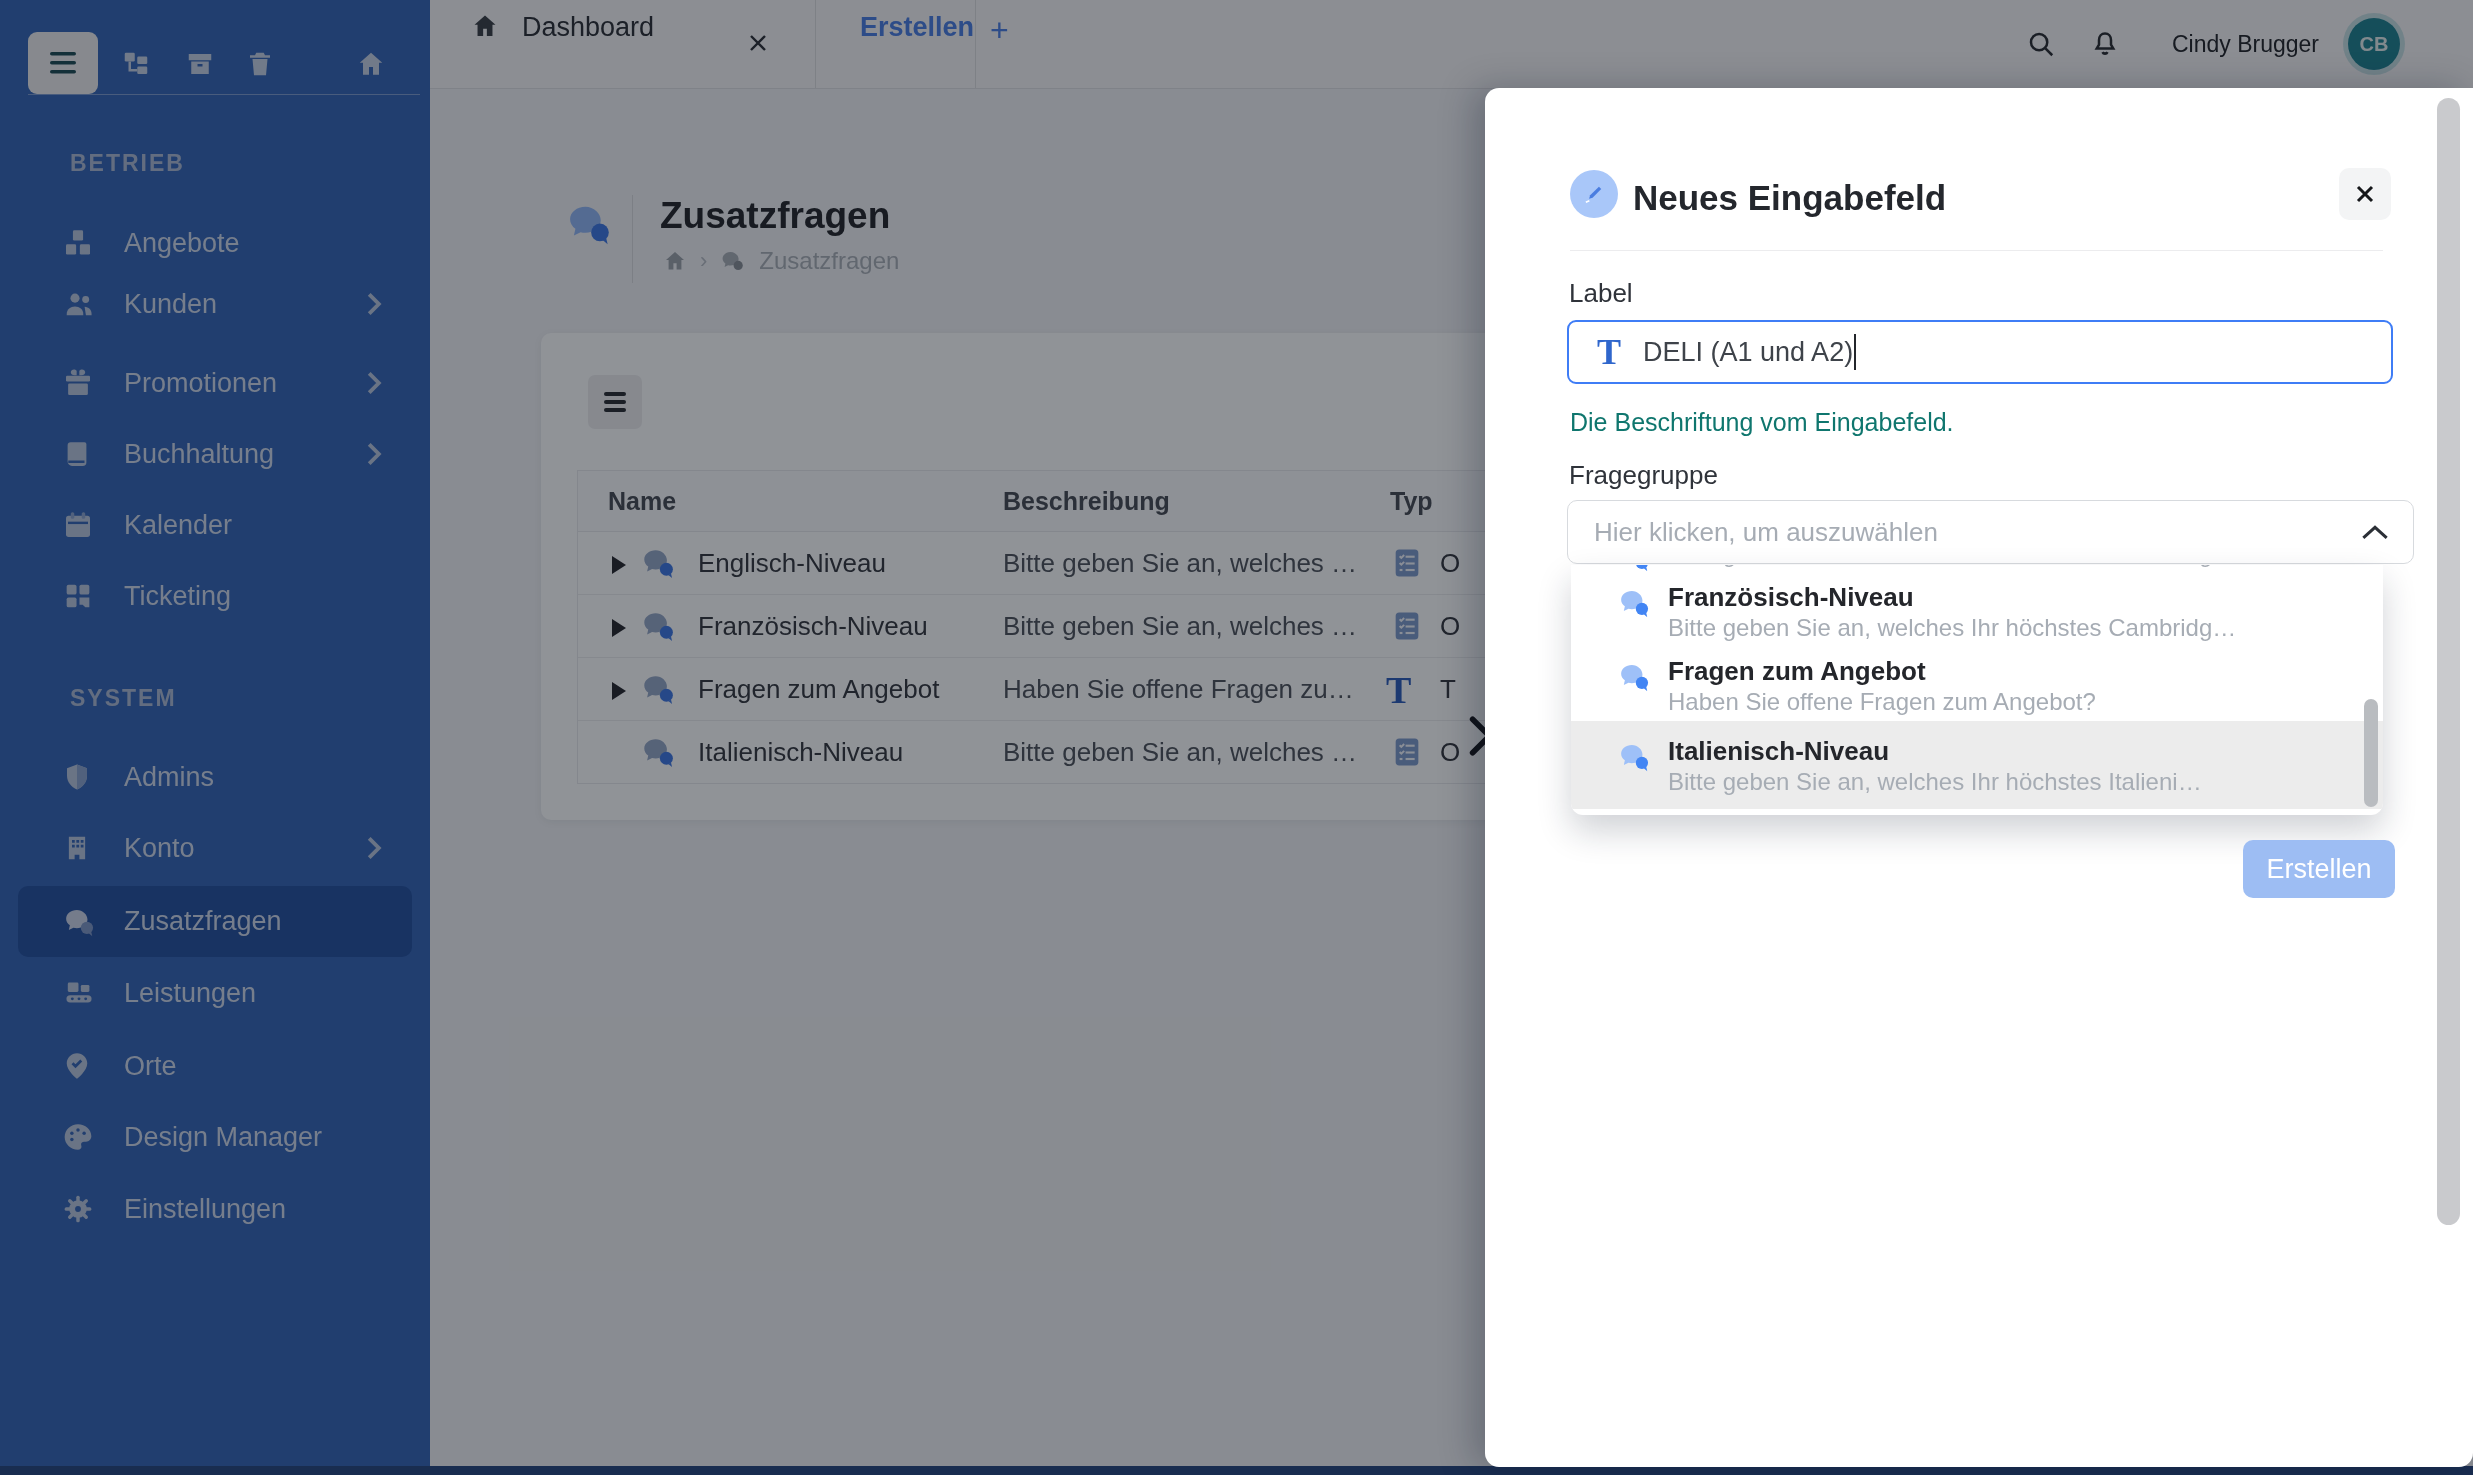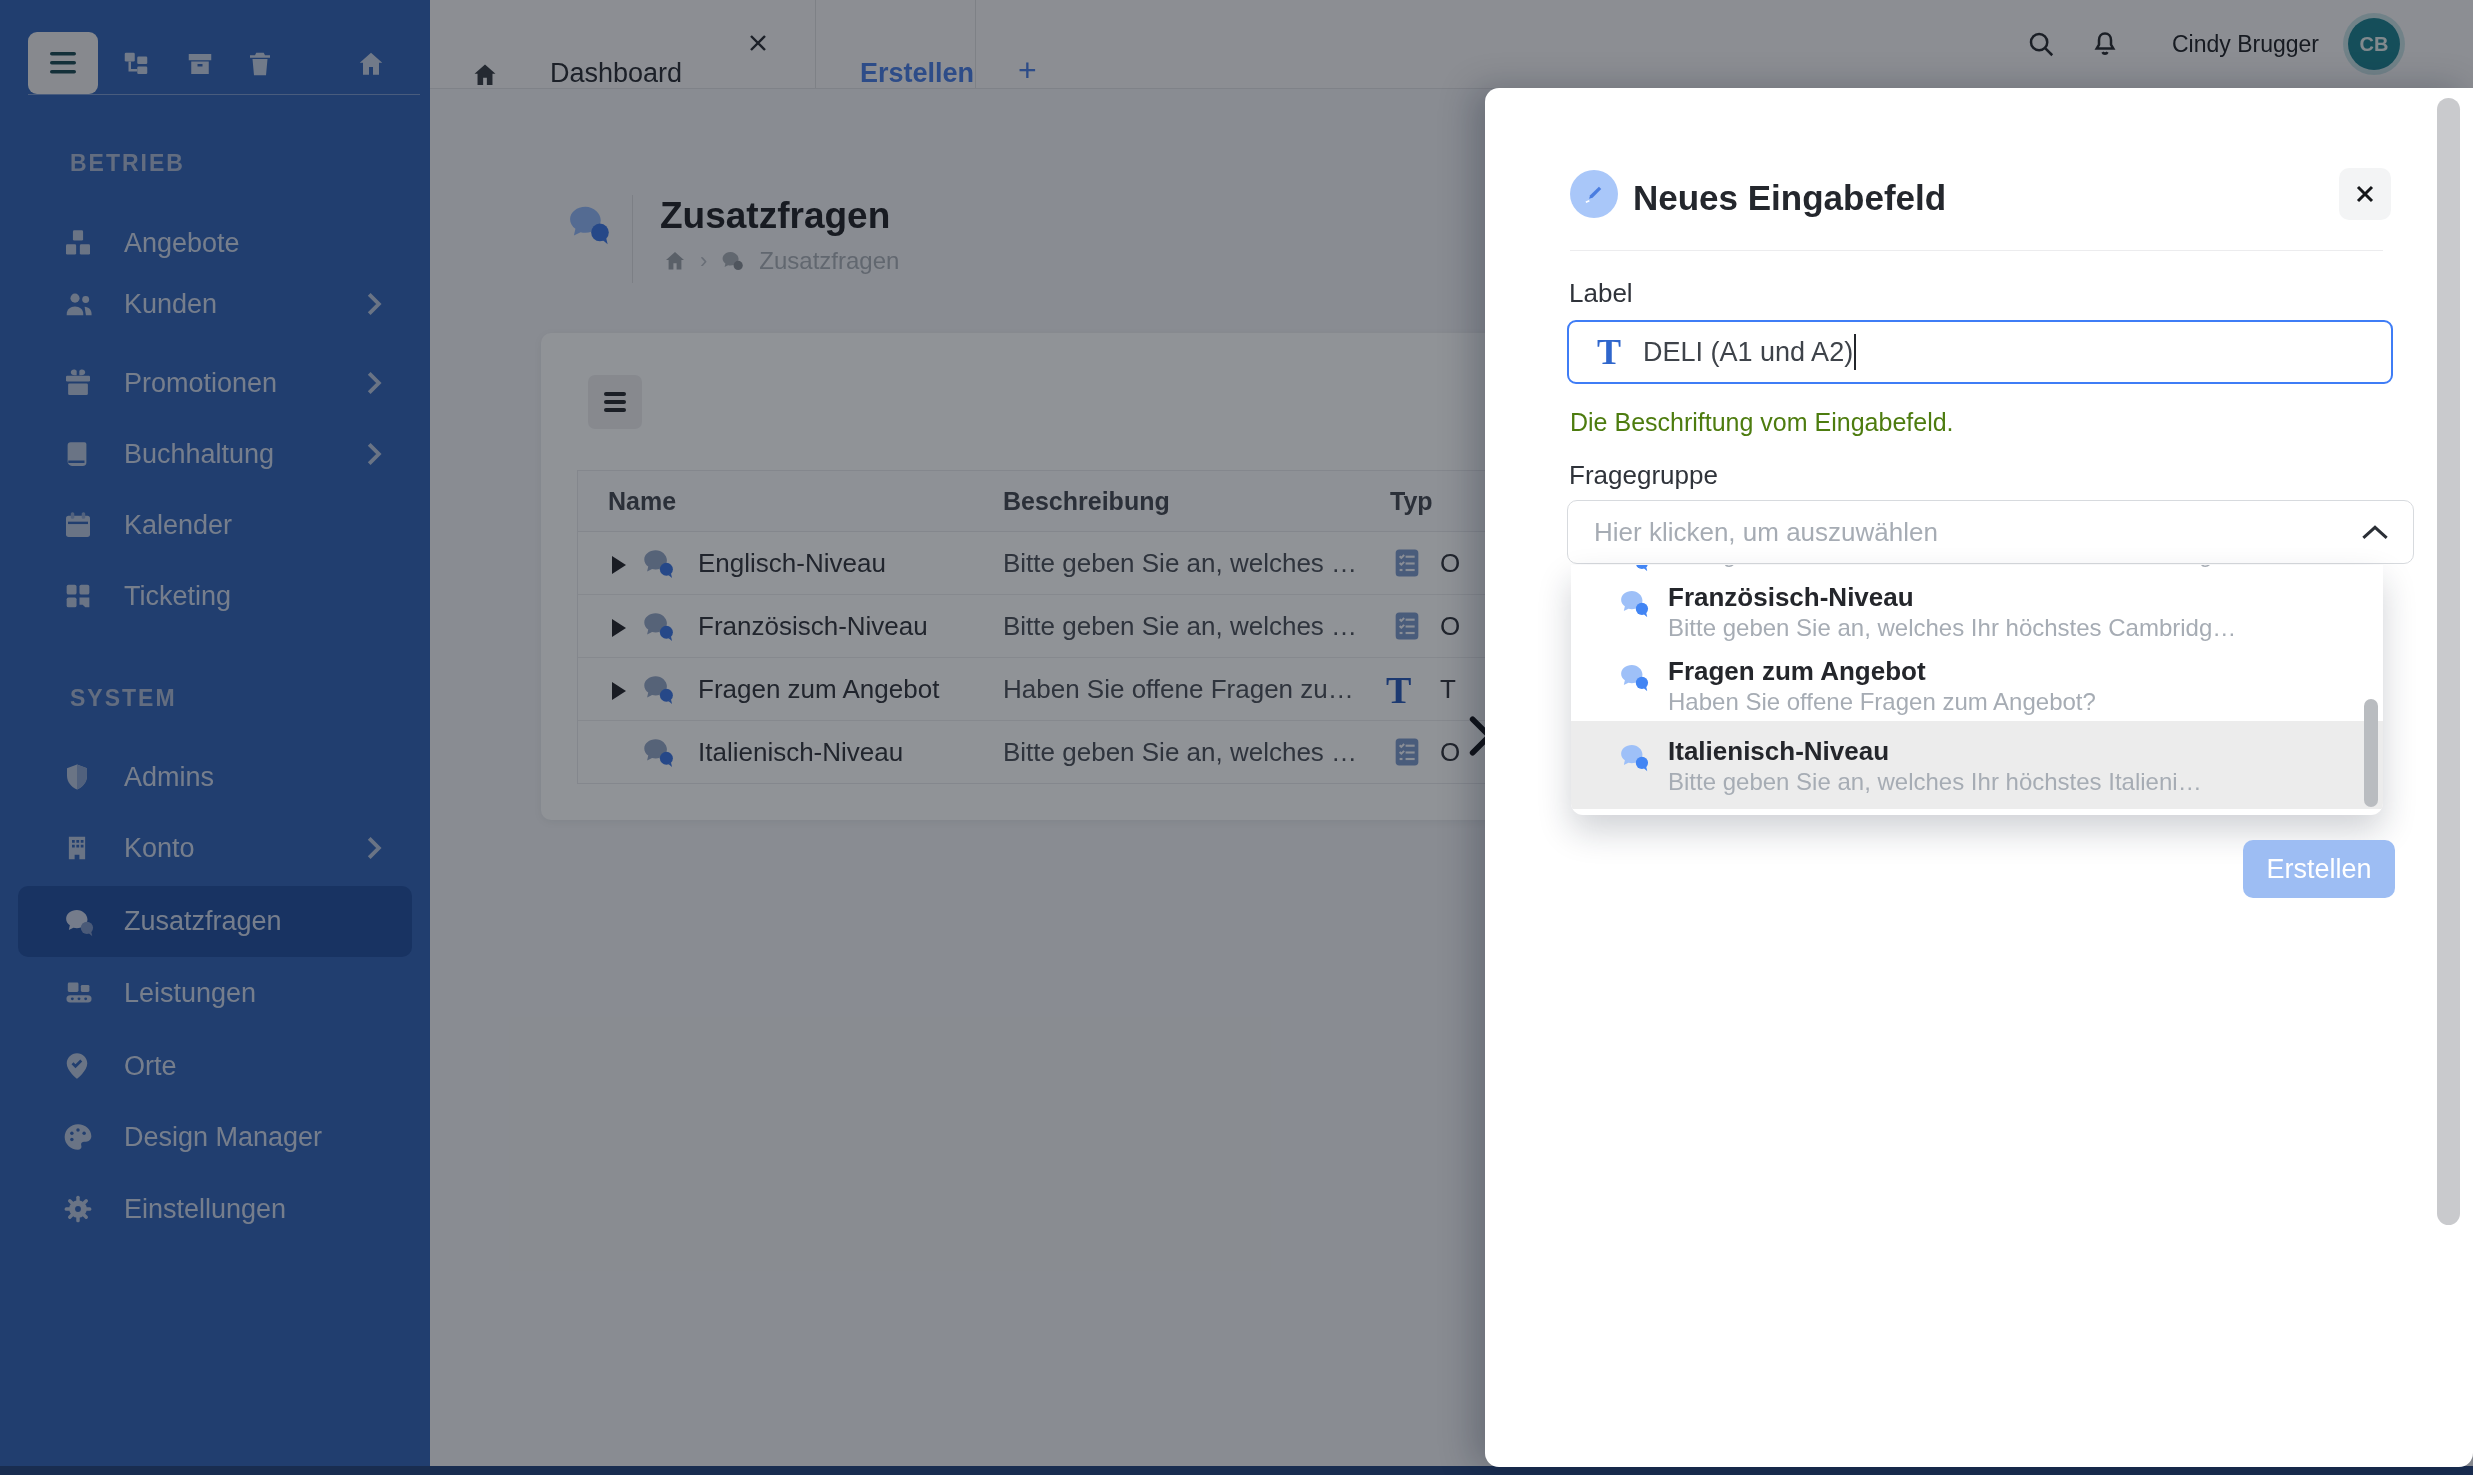"Dashboard" .tab { align-items: flex-end -> flex-start; gap: 28px -> none; top: 1px -> 12px }
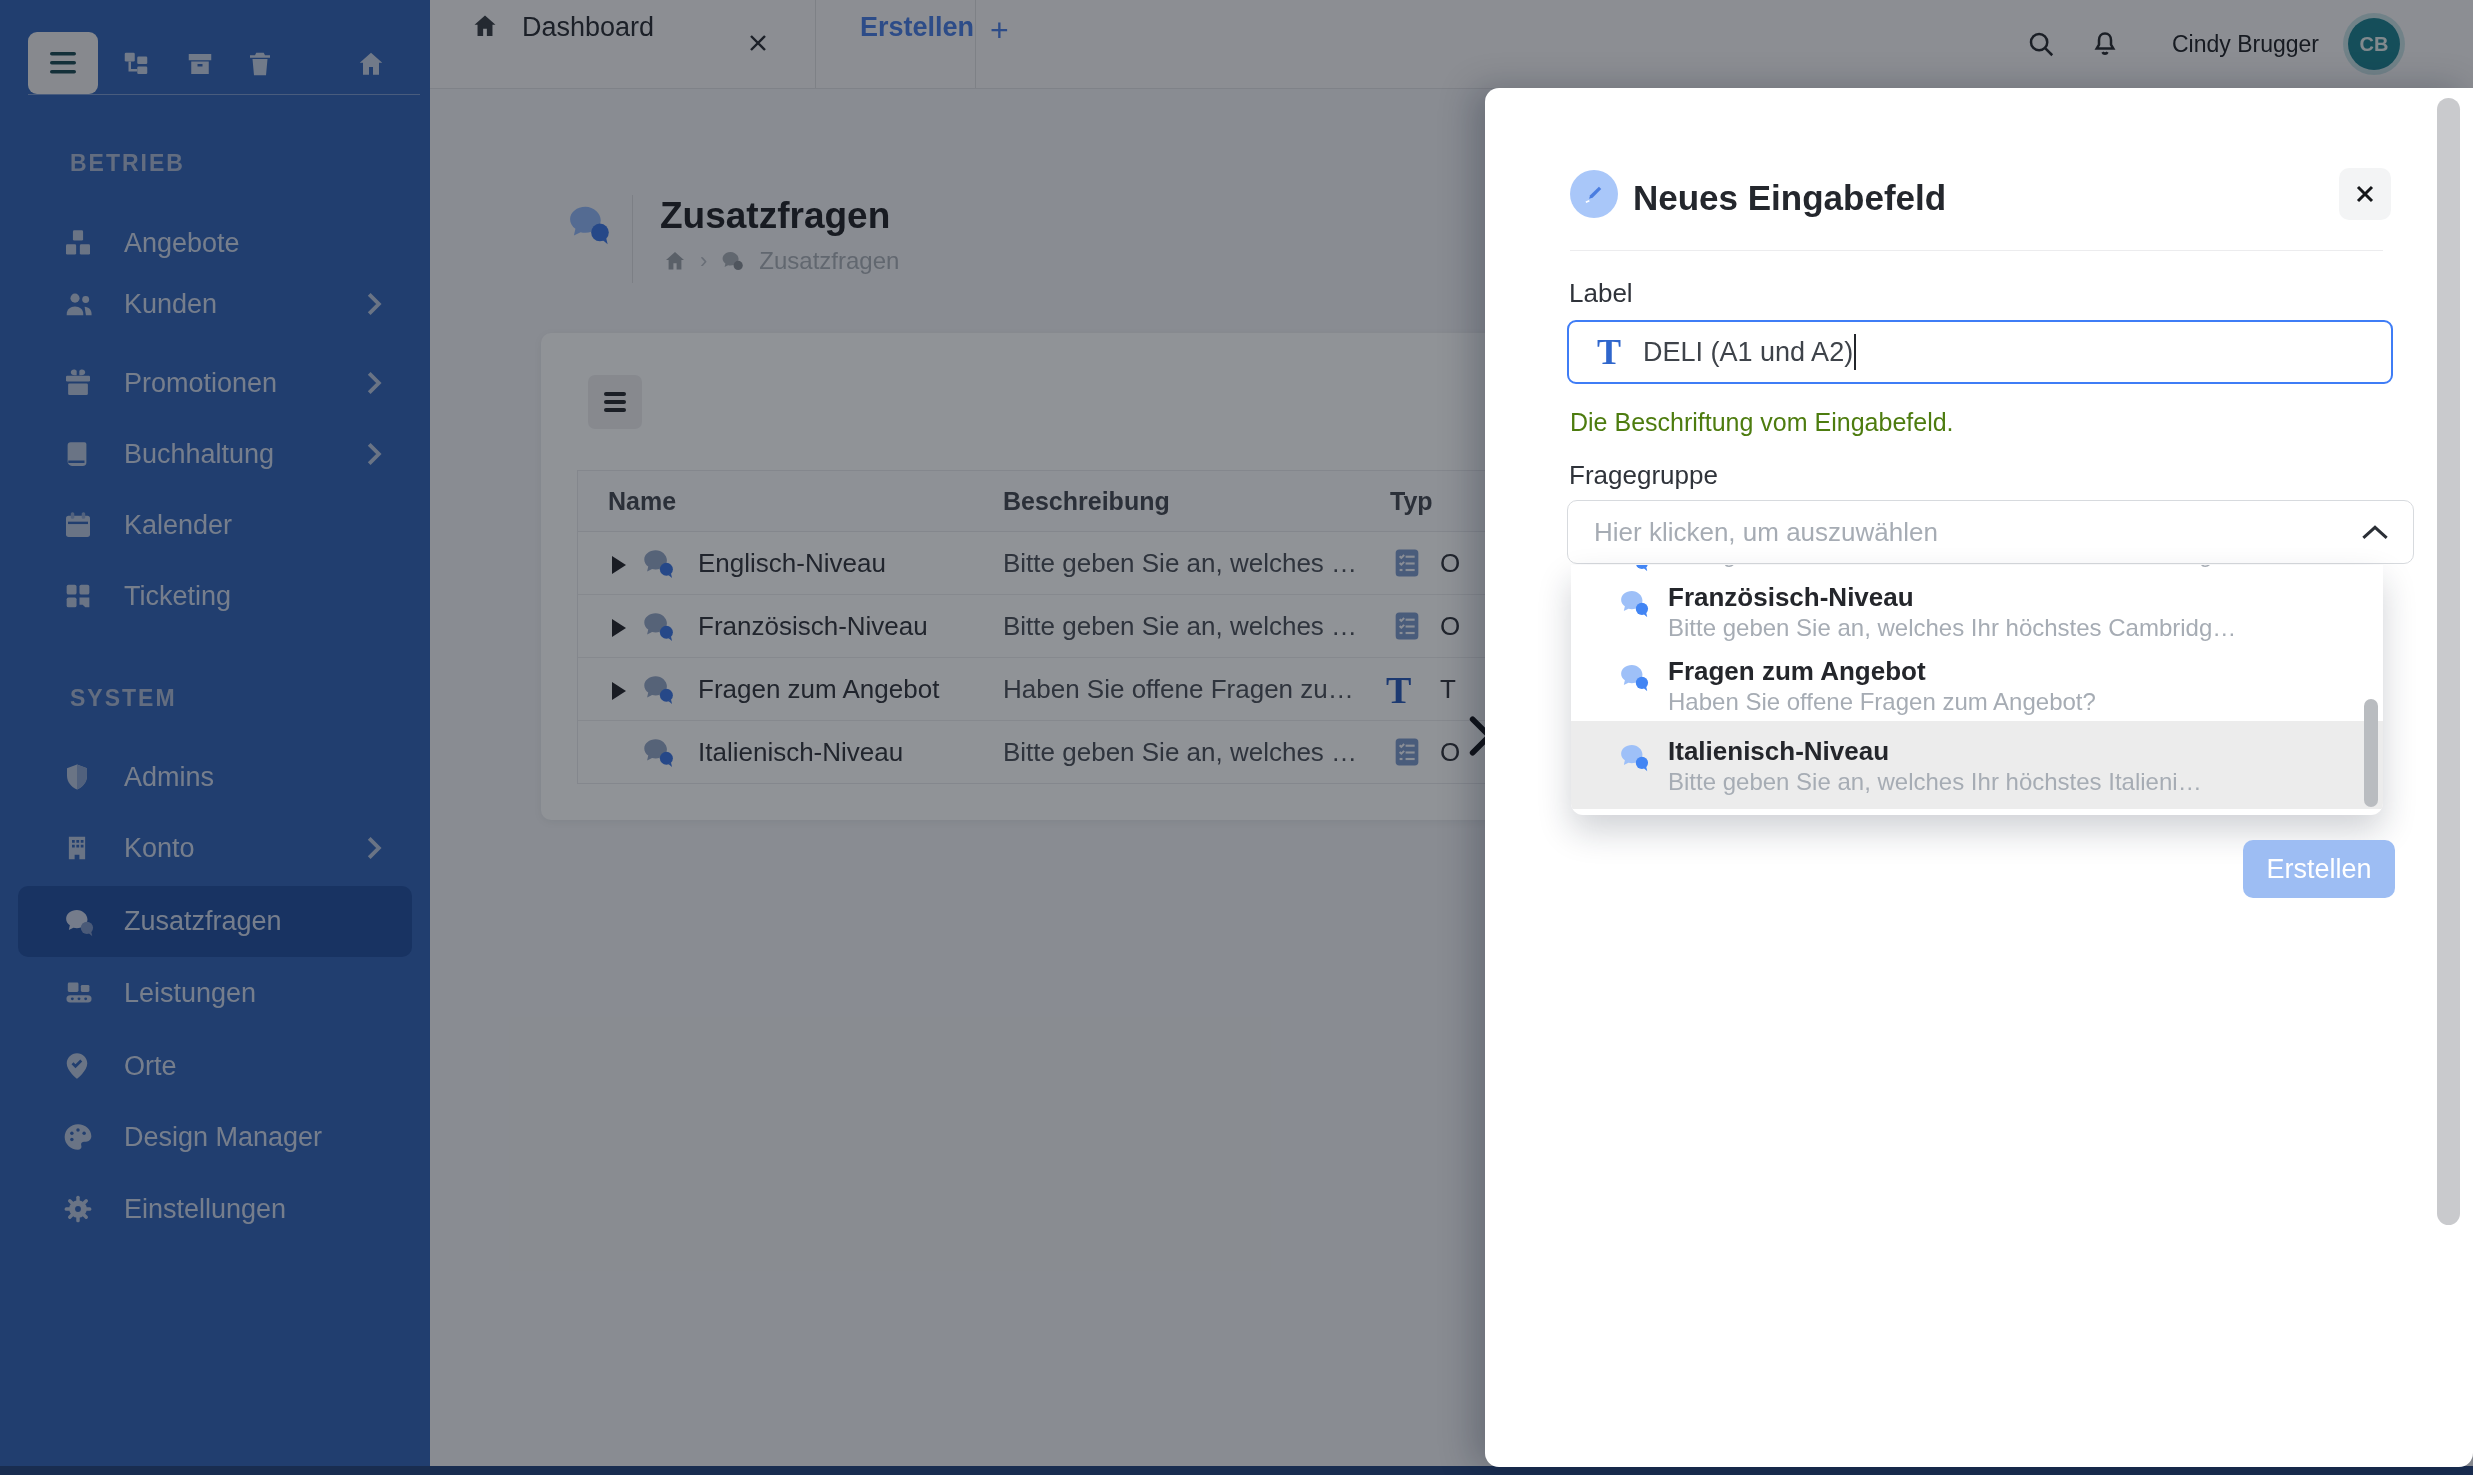"Die Beschriftung vom Eingabefeld." .helper { color: #4d7c0f -> #0f766e }
